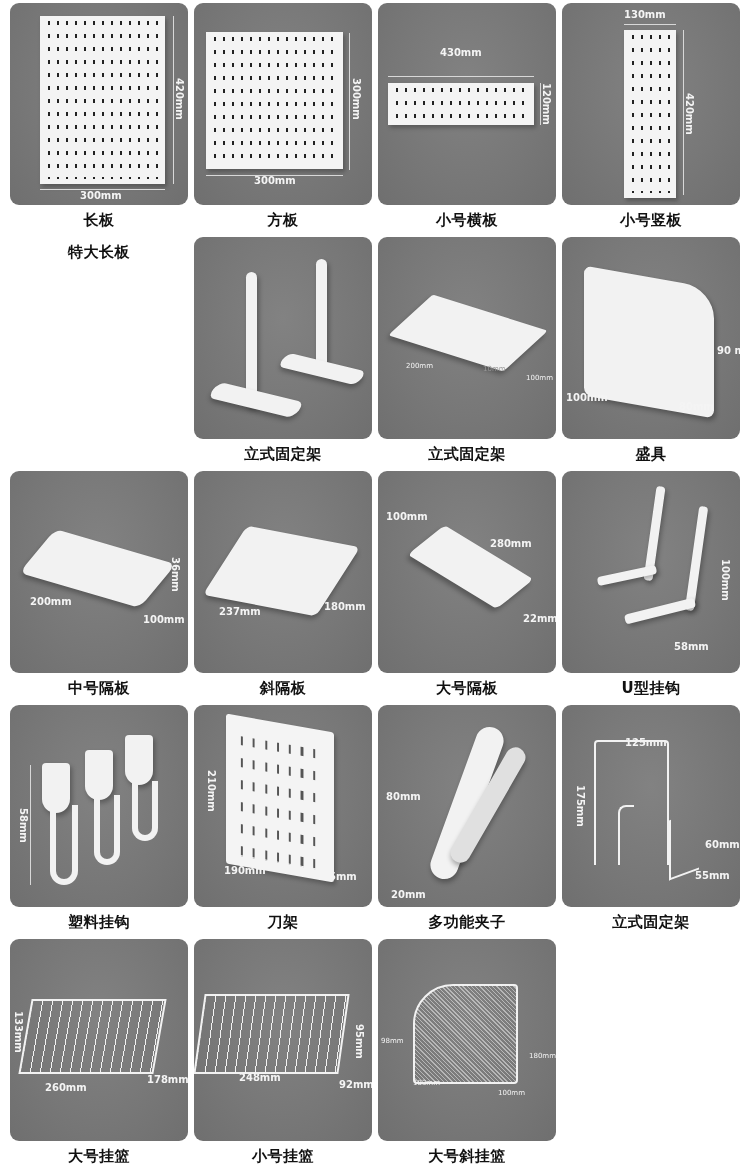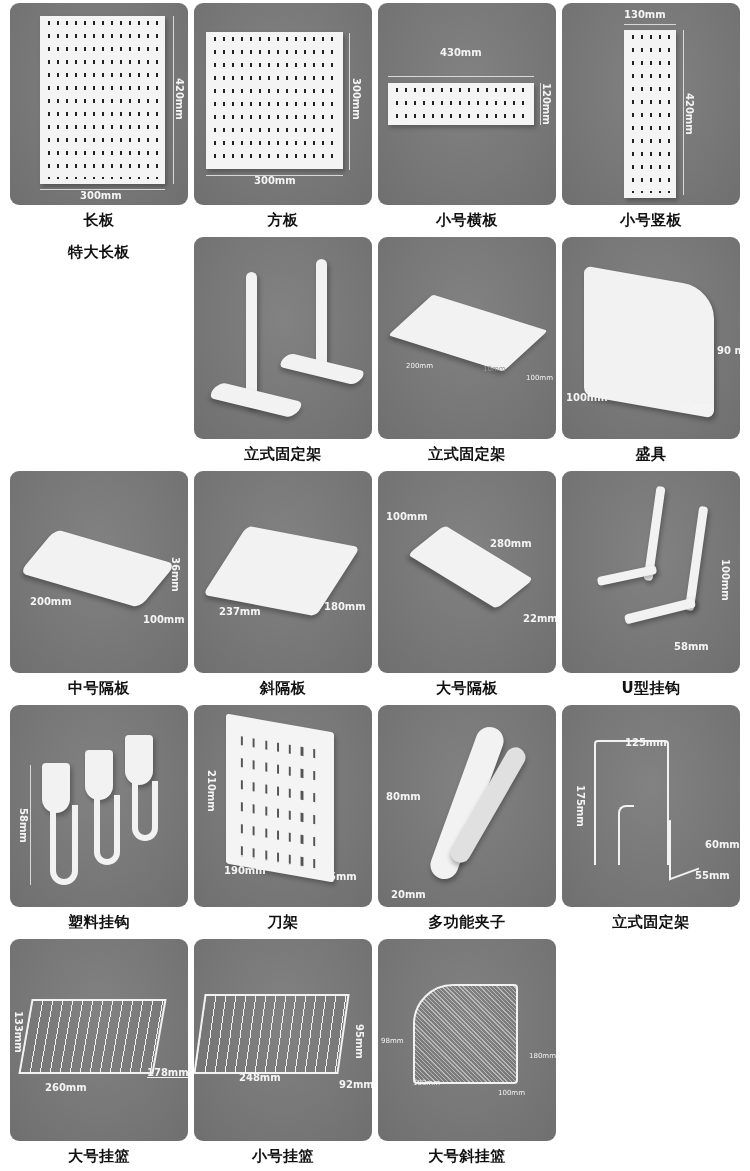"178mm" div.dim { text-decoration: underline -> none; top: 128px -> 135px }
